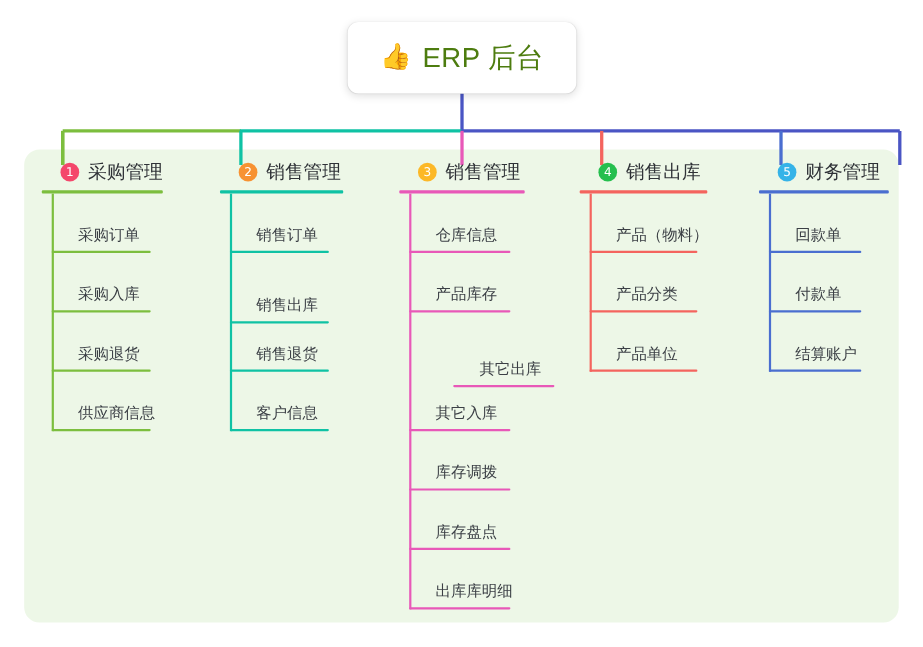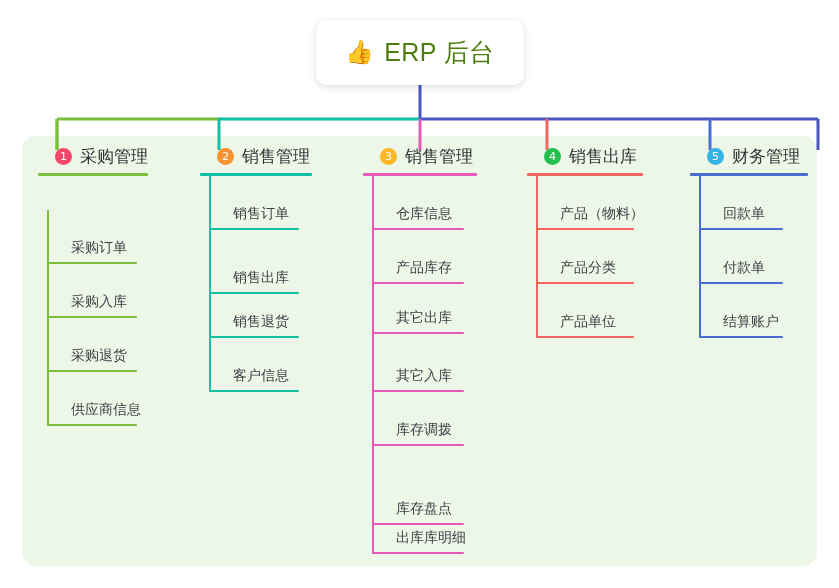"采购订单" div.col-body { margin-top: 34px -> none }
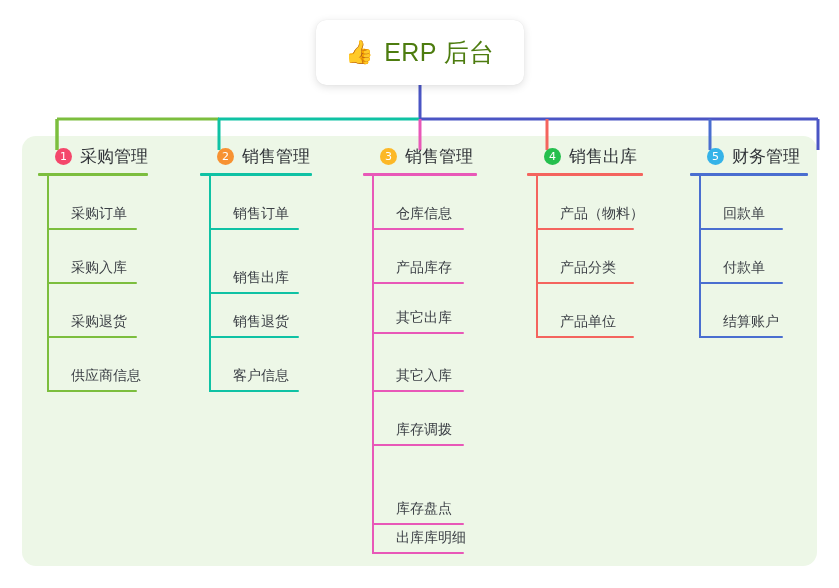"其它出库" div.leaf { margin-left: none -> 40px; top: 104px -> 122px }
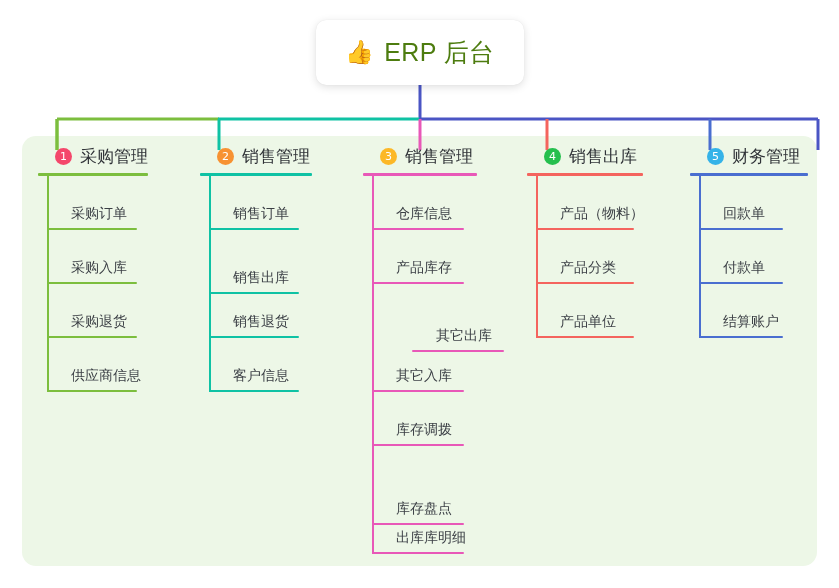"库存盘点" div.leaf { margin-top: 25px -> none }
